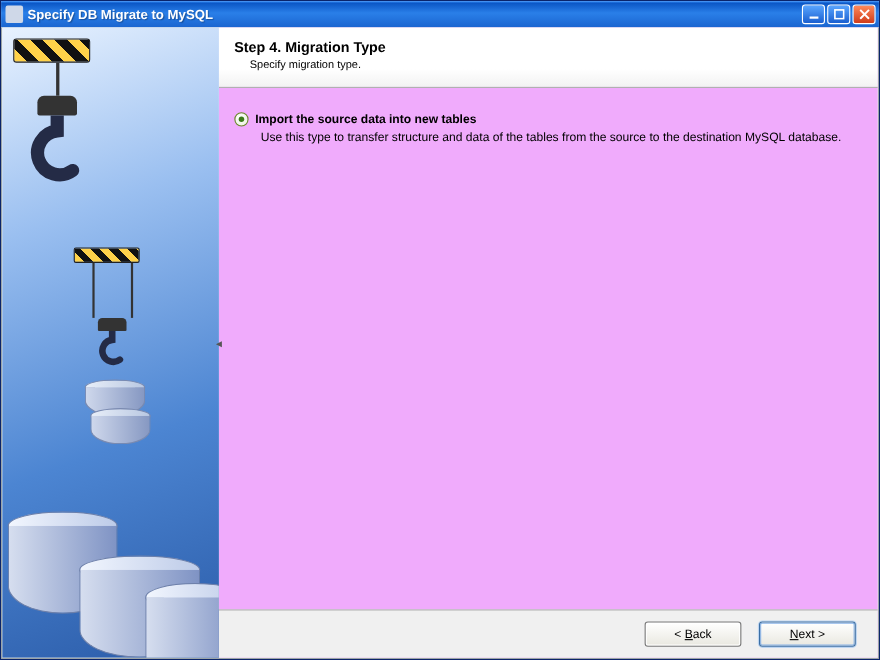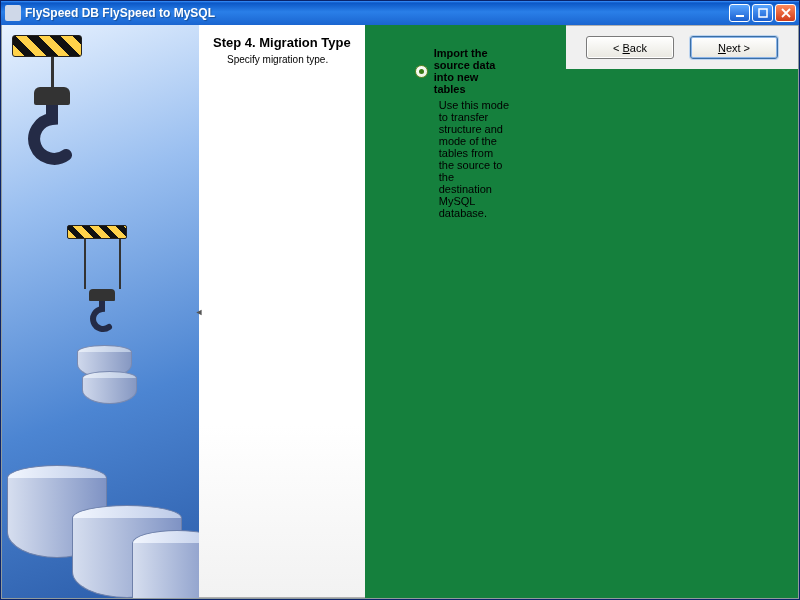"FlySpeed DB FlySpeed to MySQL" span.title { text: FlySpeed DB FlySpeed -> Specify DB Migrate }
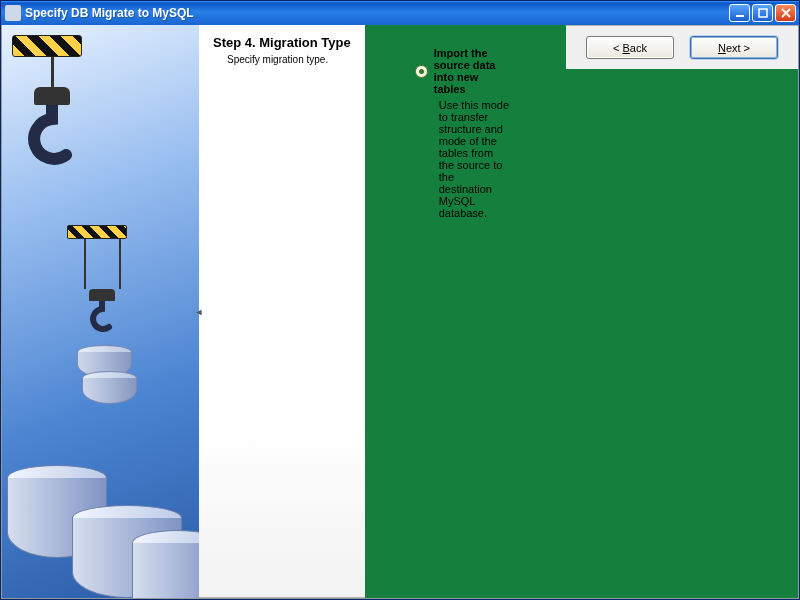"Step 4. Migration Type" .main { background: #15803d -> #f0abfc; flex-direction: none -> column; gap: 36px -> none }
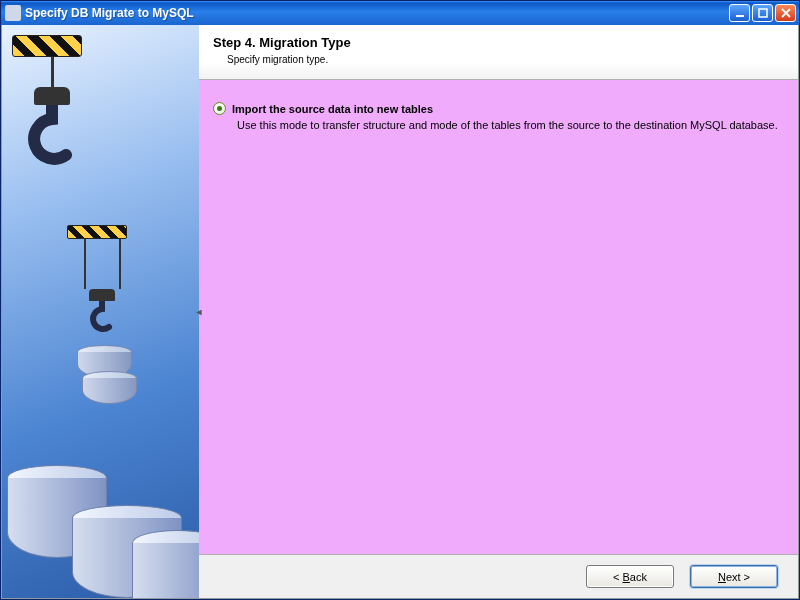"Use this mode to transfer" div.opt-desc { text: mode to transfer structure and mode -> type to transfer structure and data }
